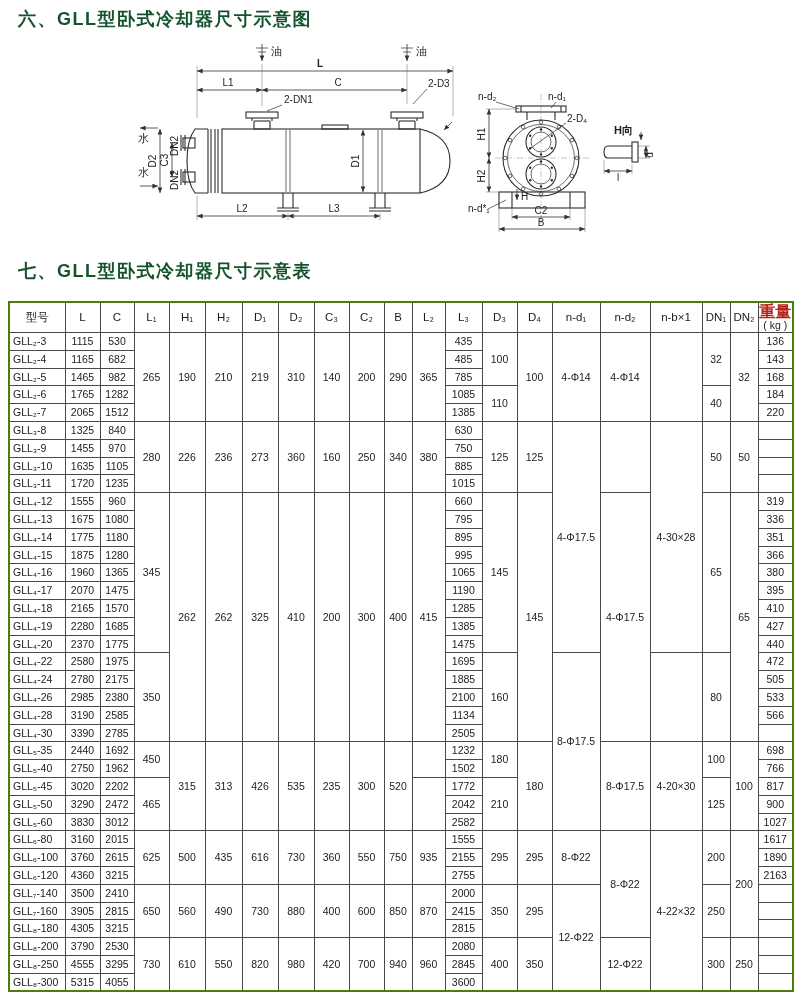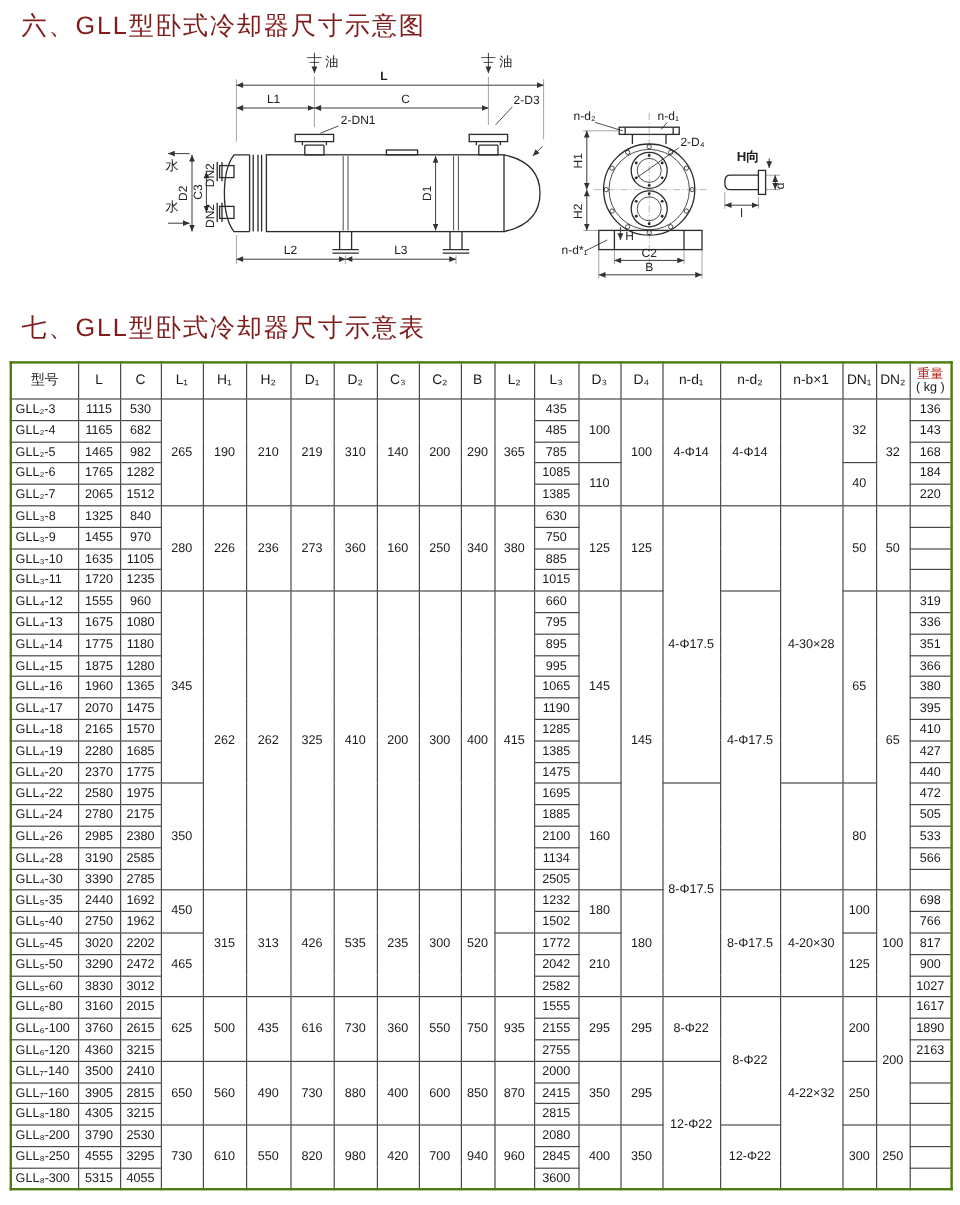"六、GLL型卧式冷却器尺寸示意图" .title { color: #7f1d1d -> #14532d; font-size: 21px -> 18px; font-weight: normal -> bold }
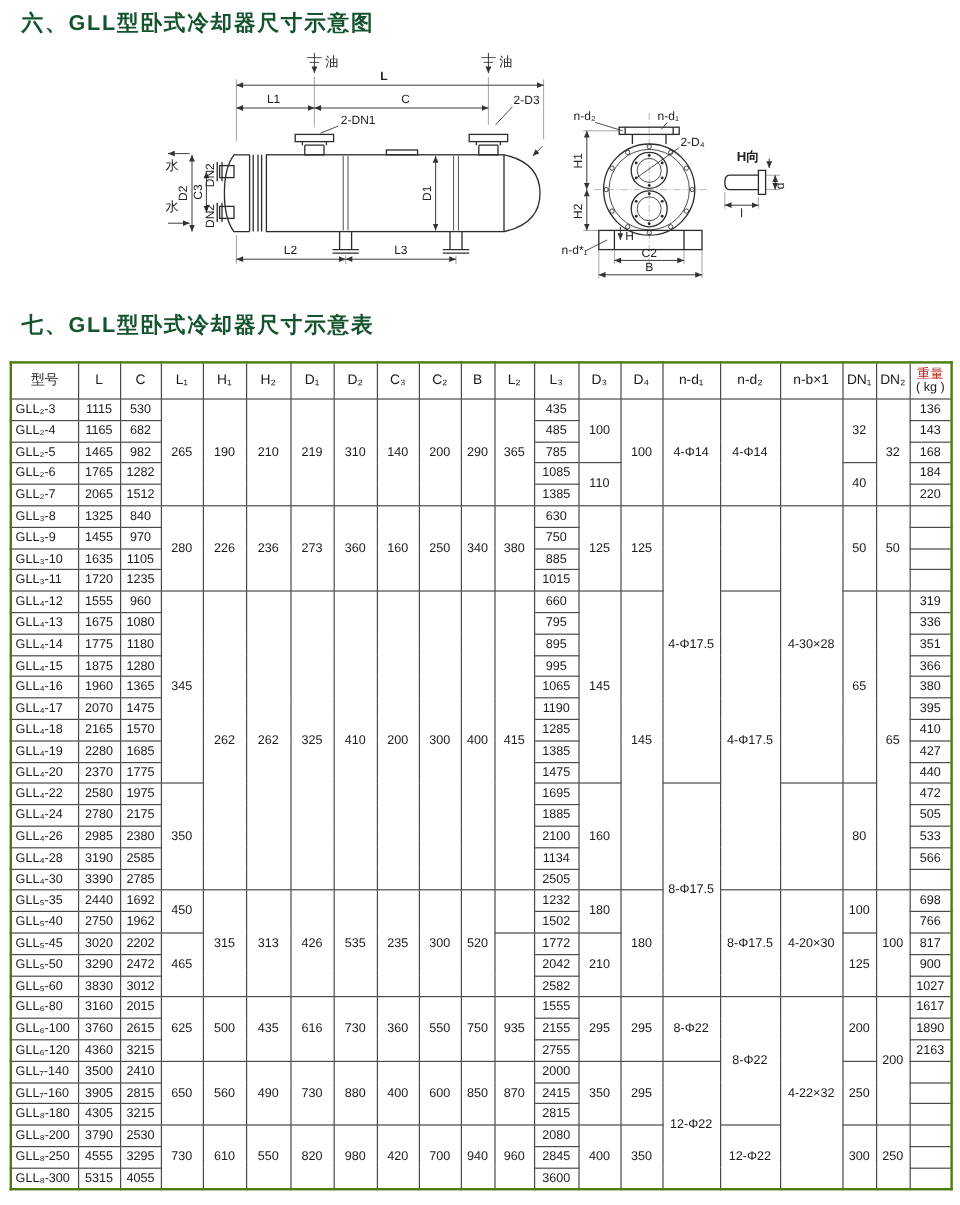"重量" .accent { font-size: 11px -> 16px; font-weight: normal -> bold }
